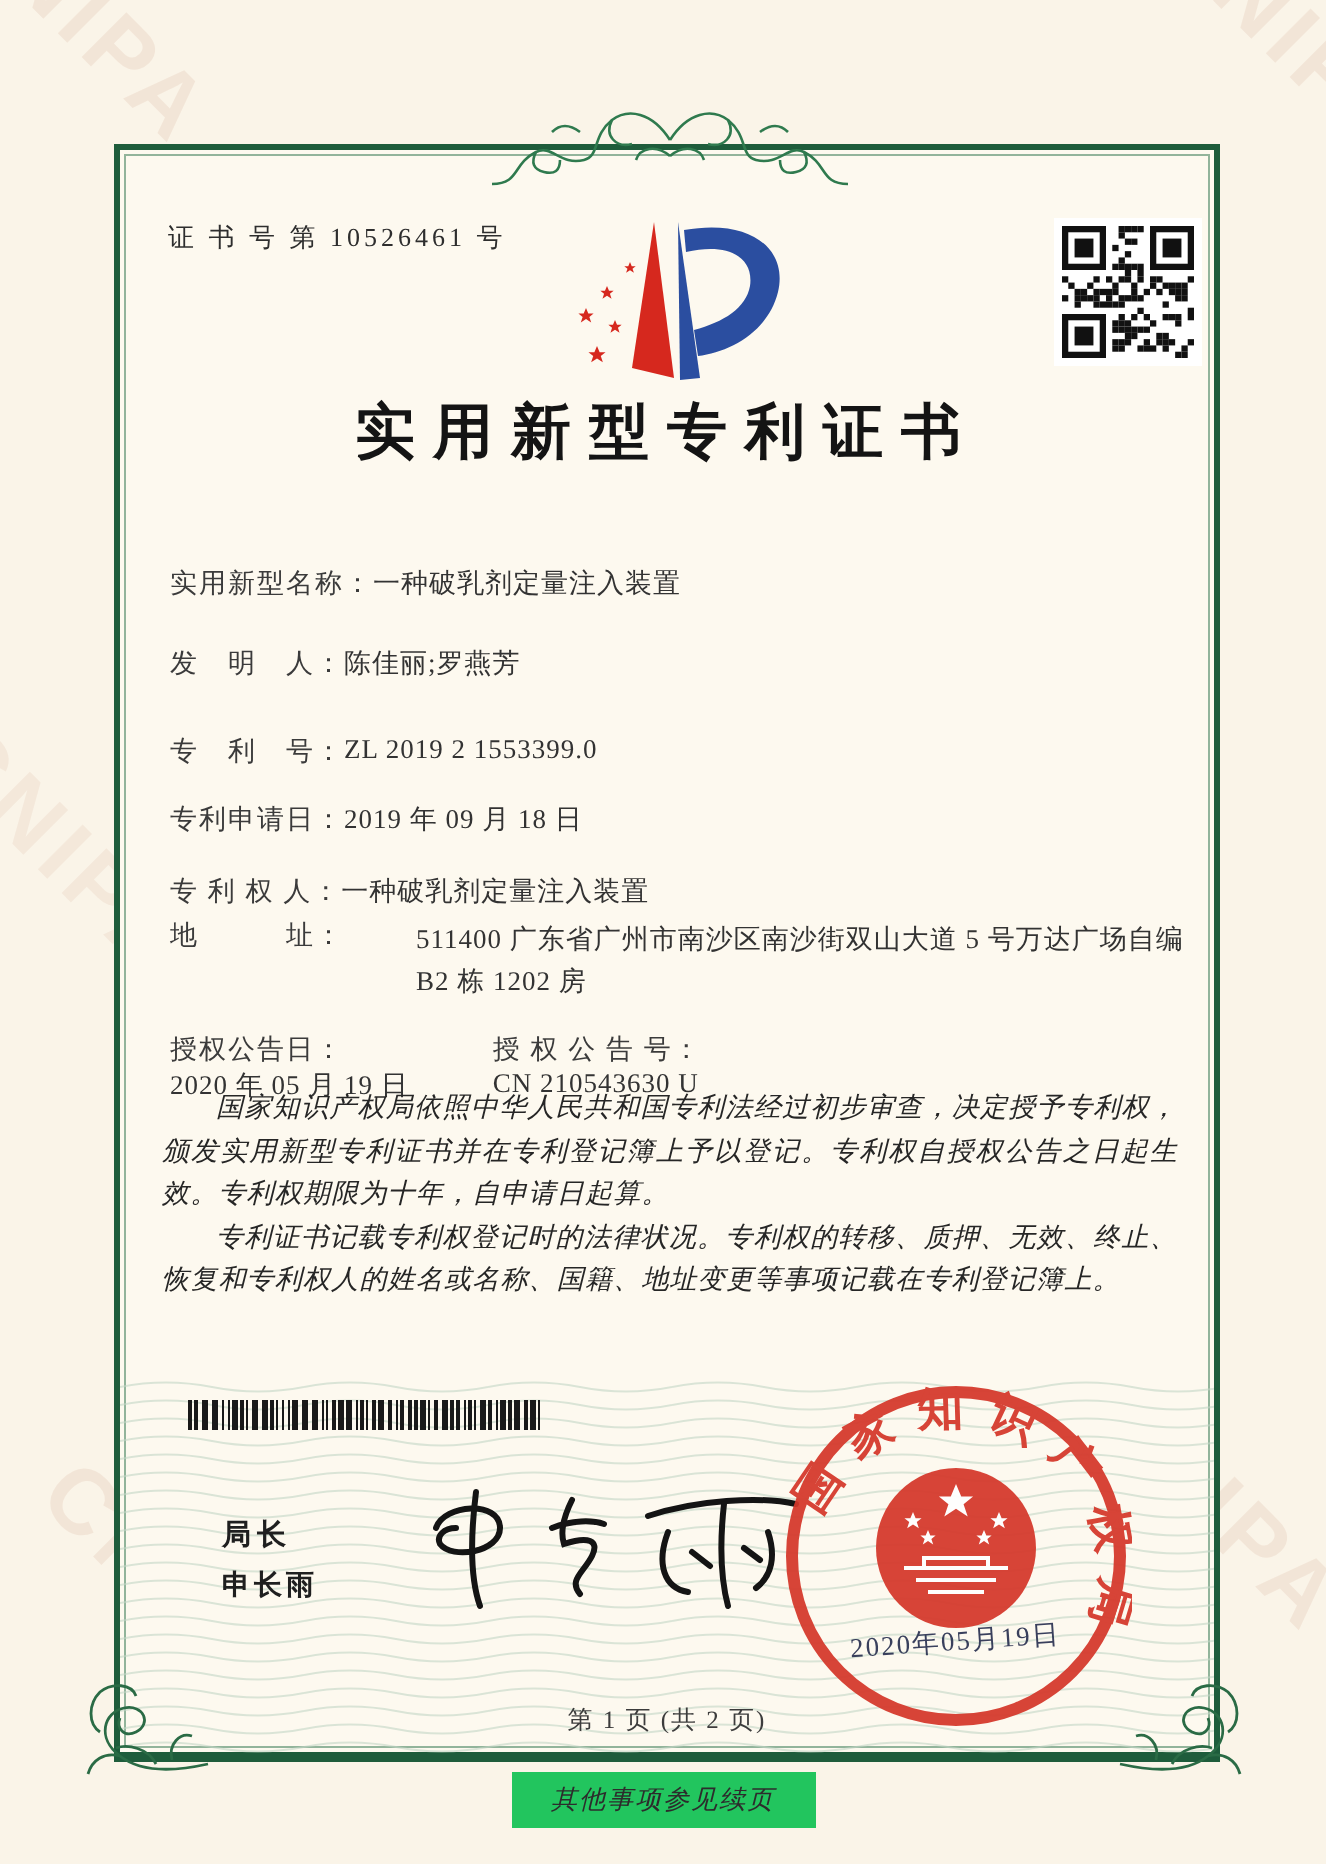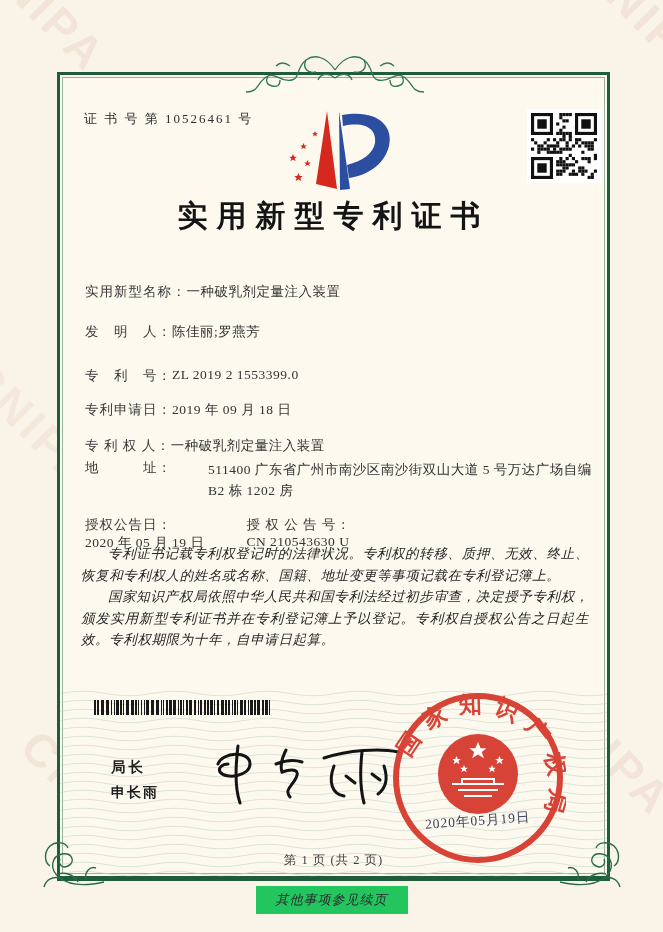"专利证书记载专利权登记时的法律状况。专利权的转移、质押、无效、终止、恢复和专利权" p { order: before "国家知识产权局依照中华人民共和国专利法经过初步审查，决定授予专利权，颁发实用新型" -> after "国家知识产权局依照中华人民共和国专利法经过初步审查，决定授予专利权，颁发实用新型" }
